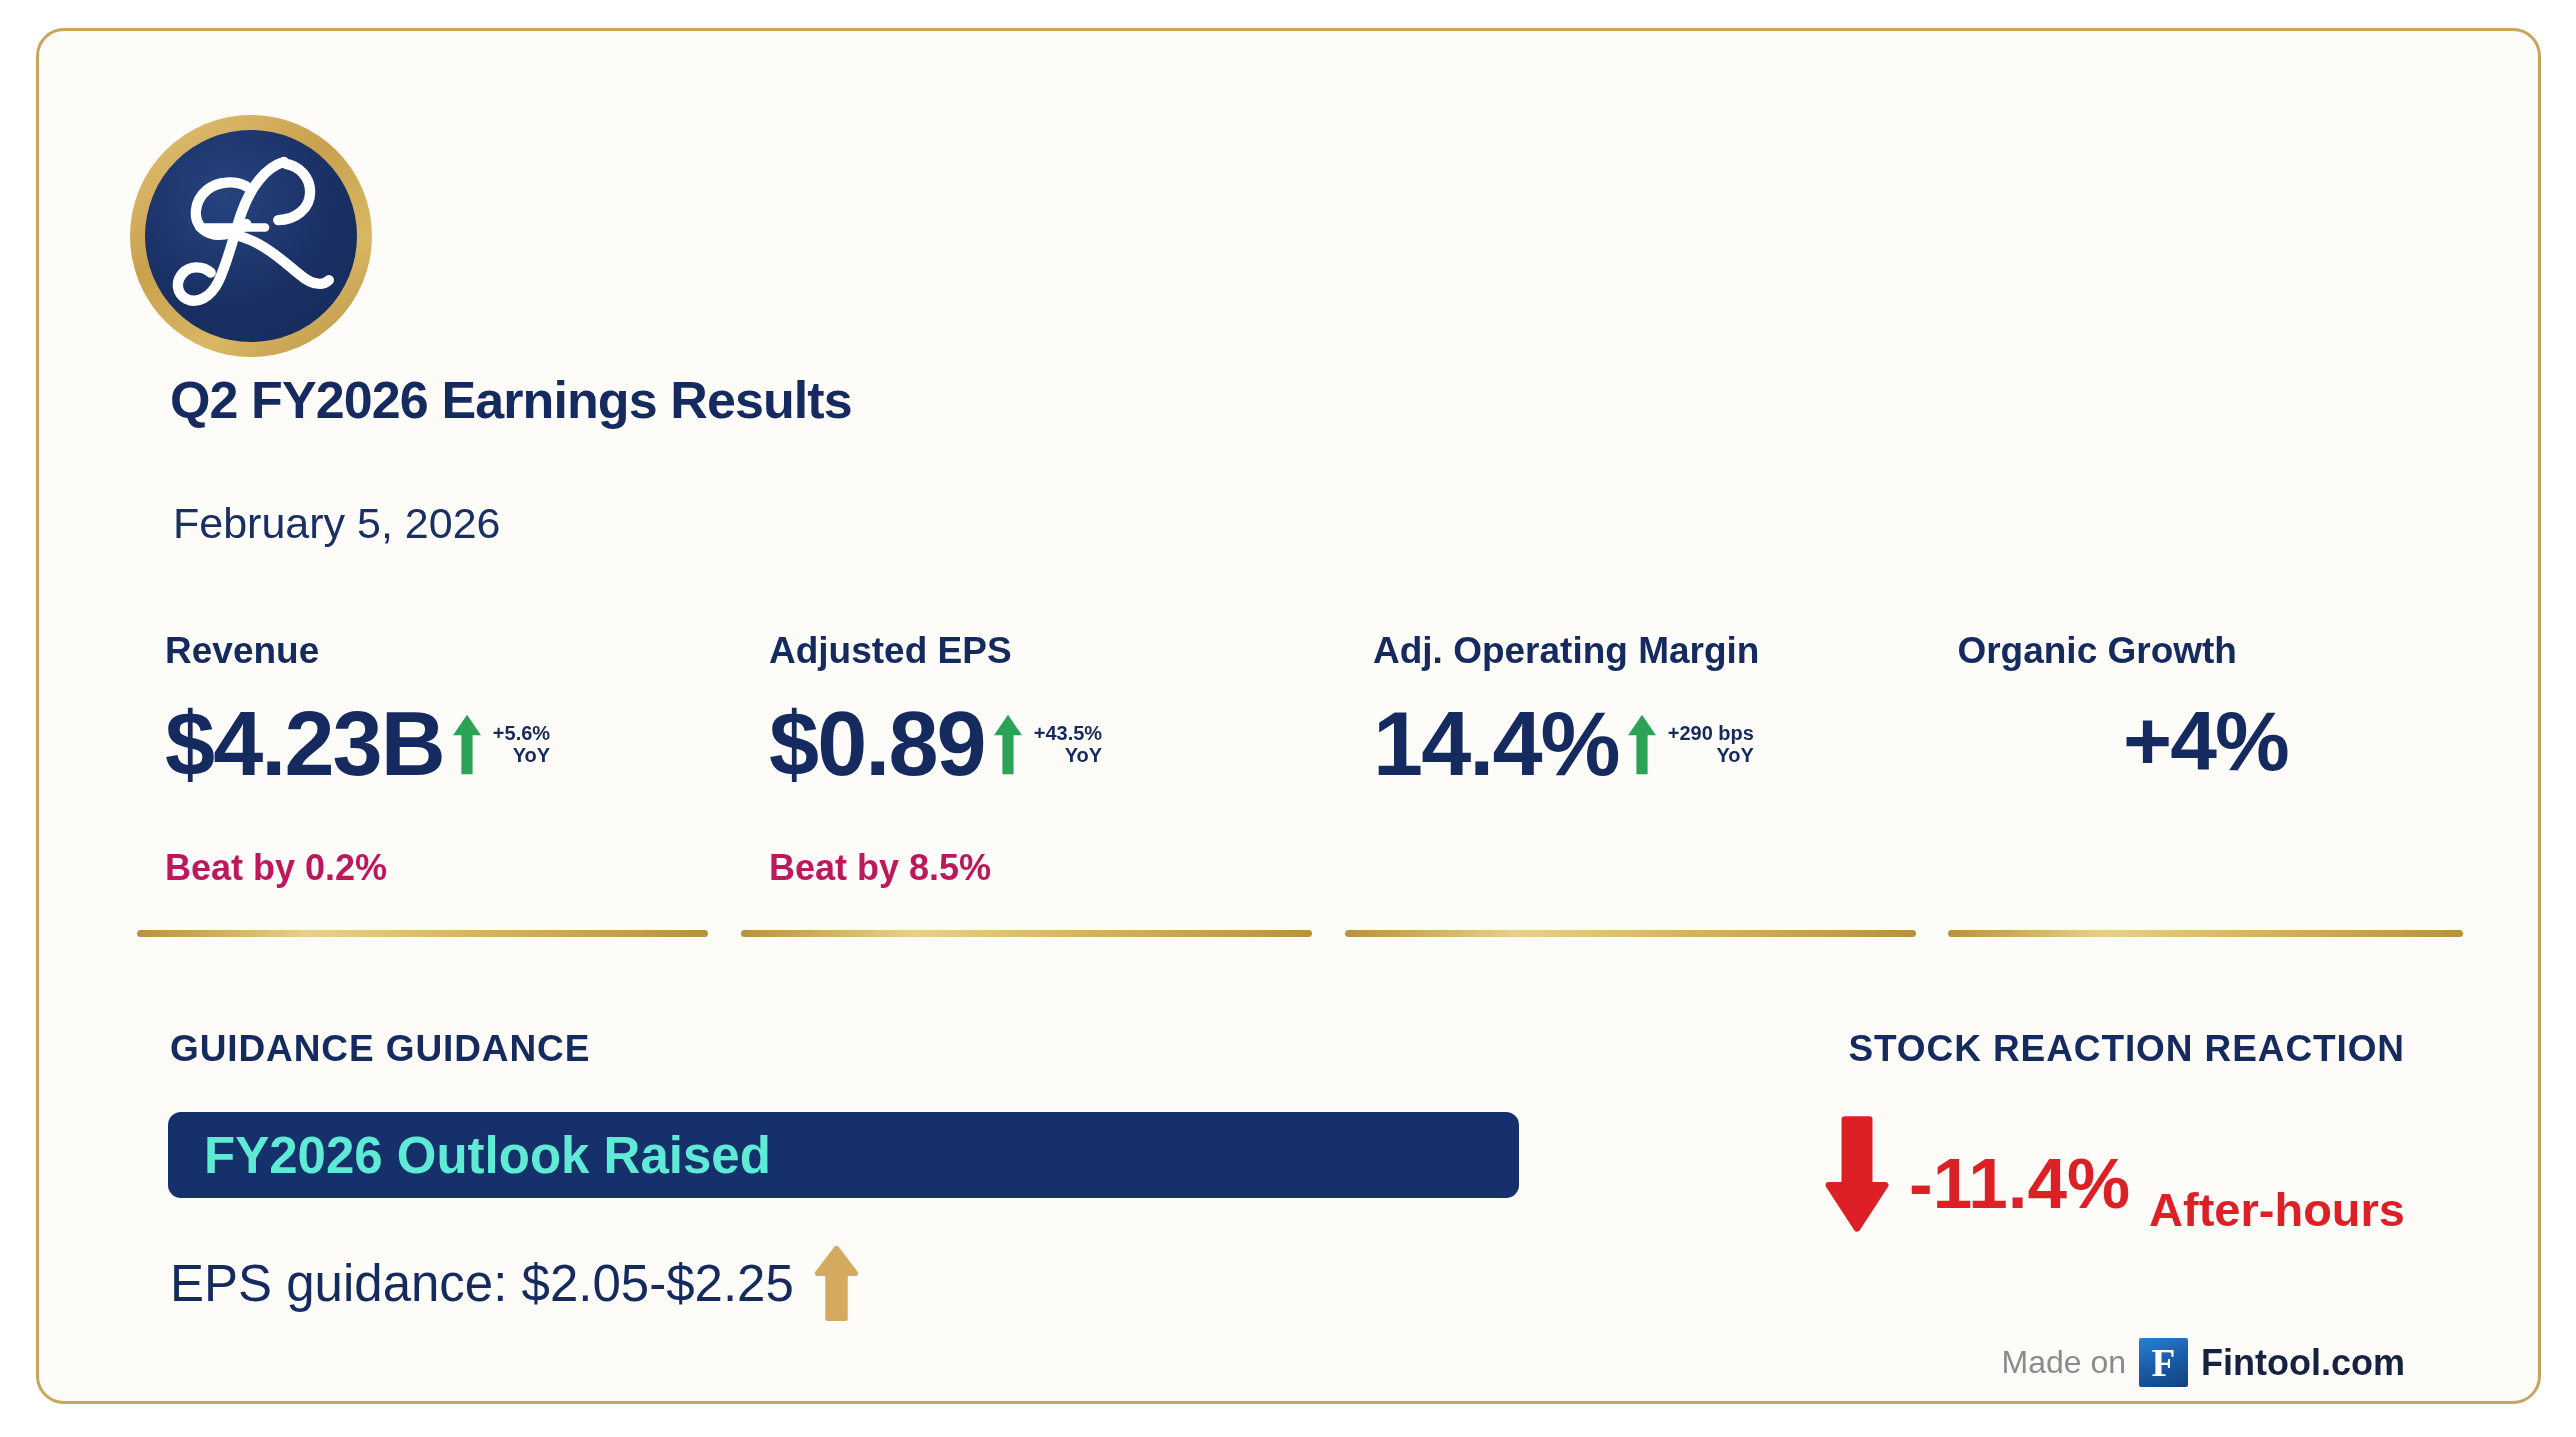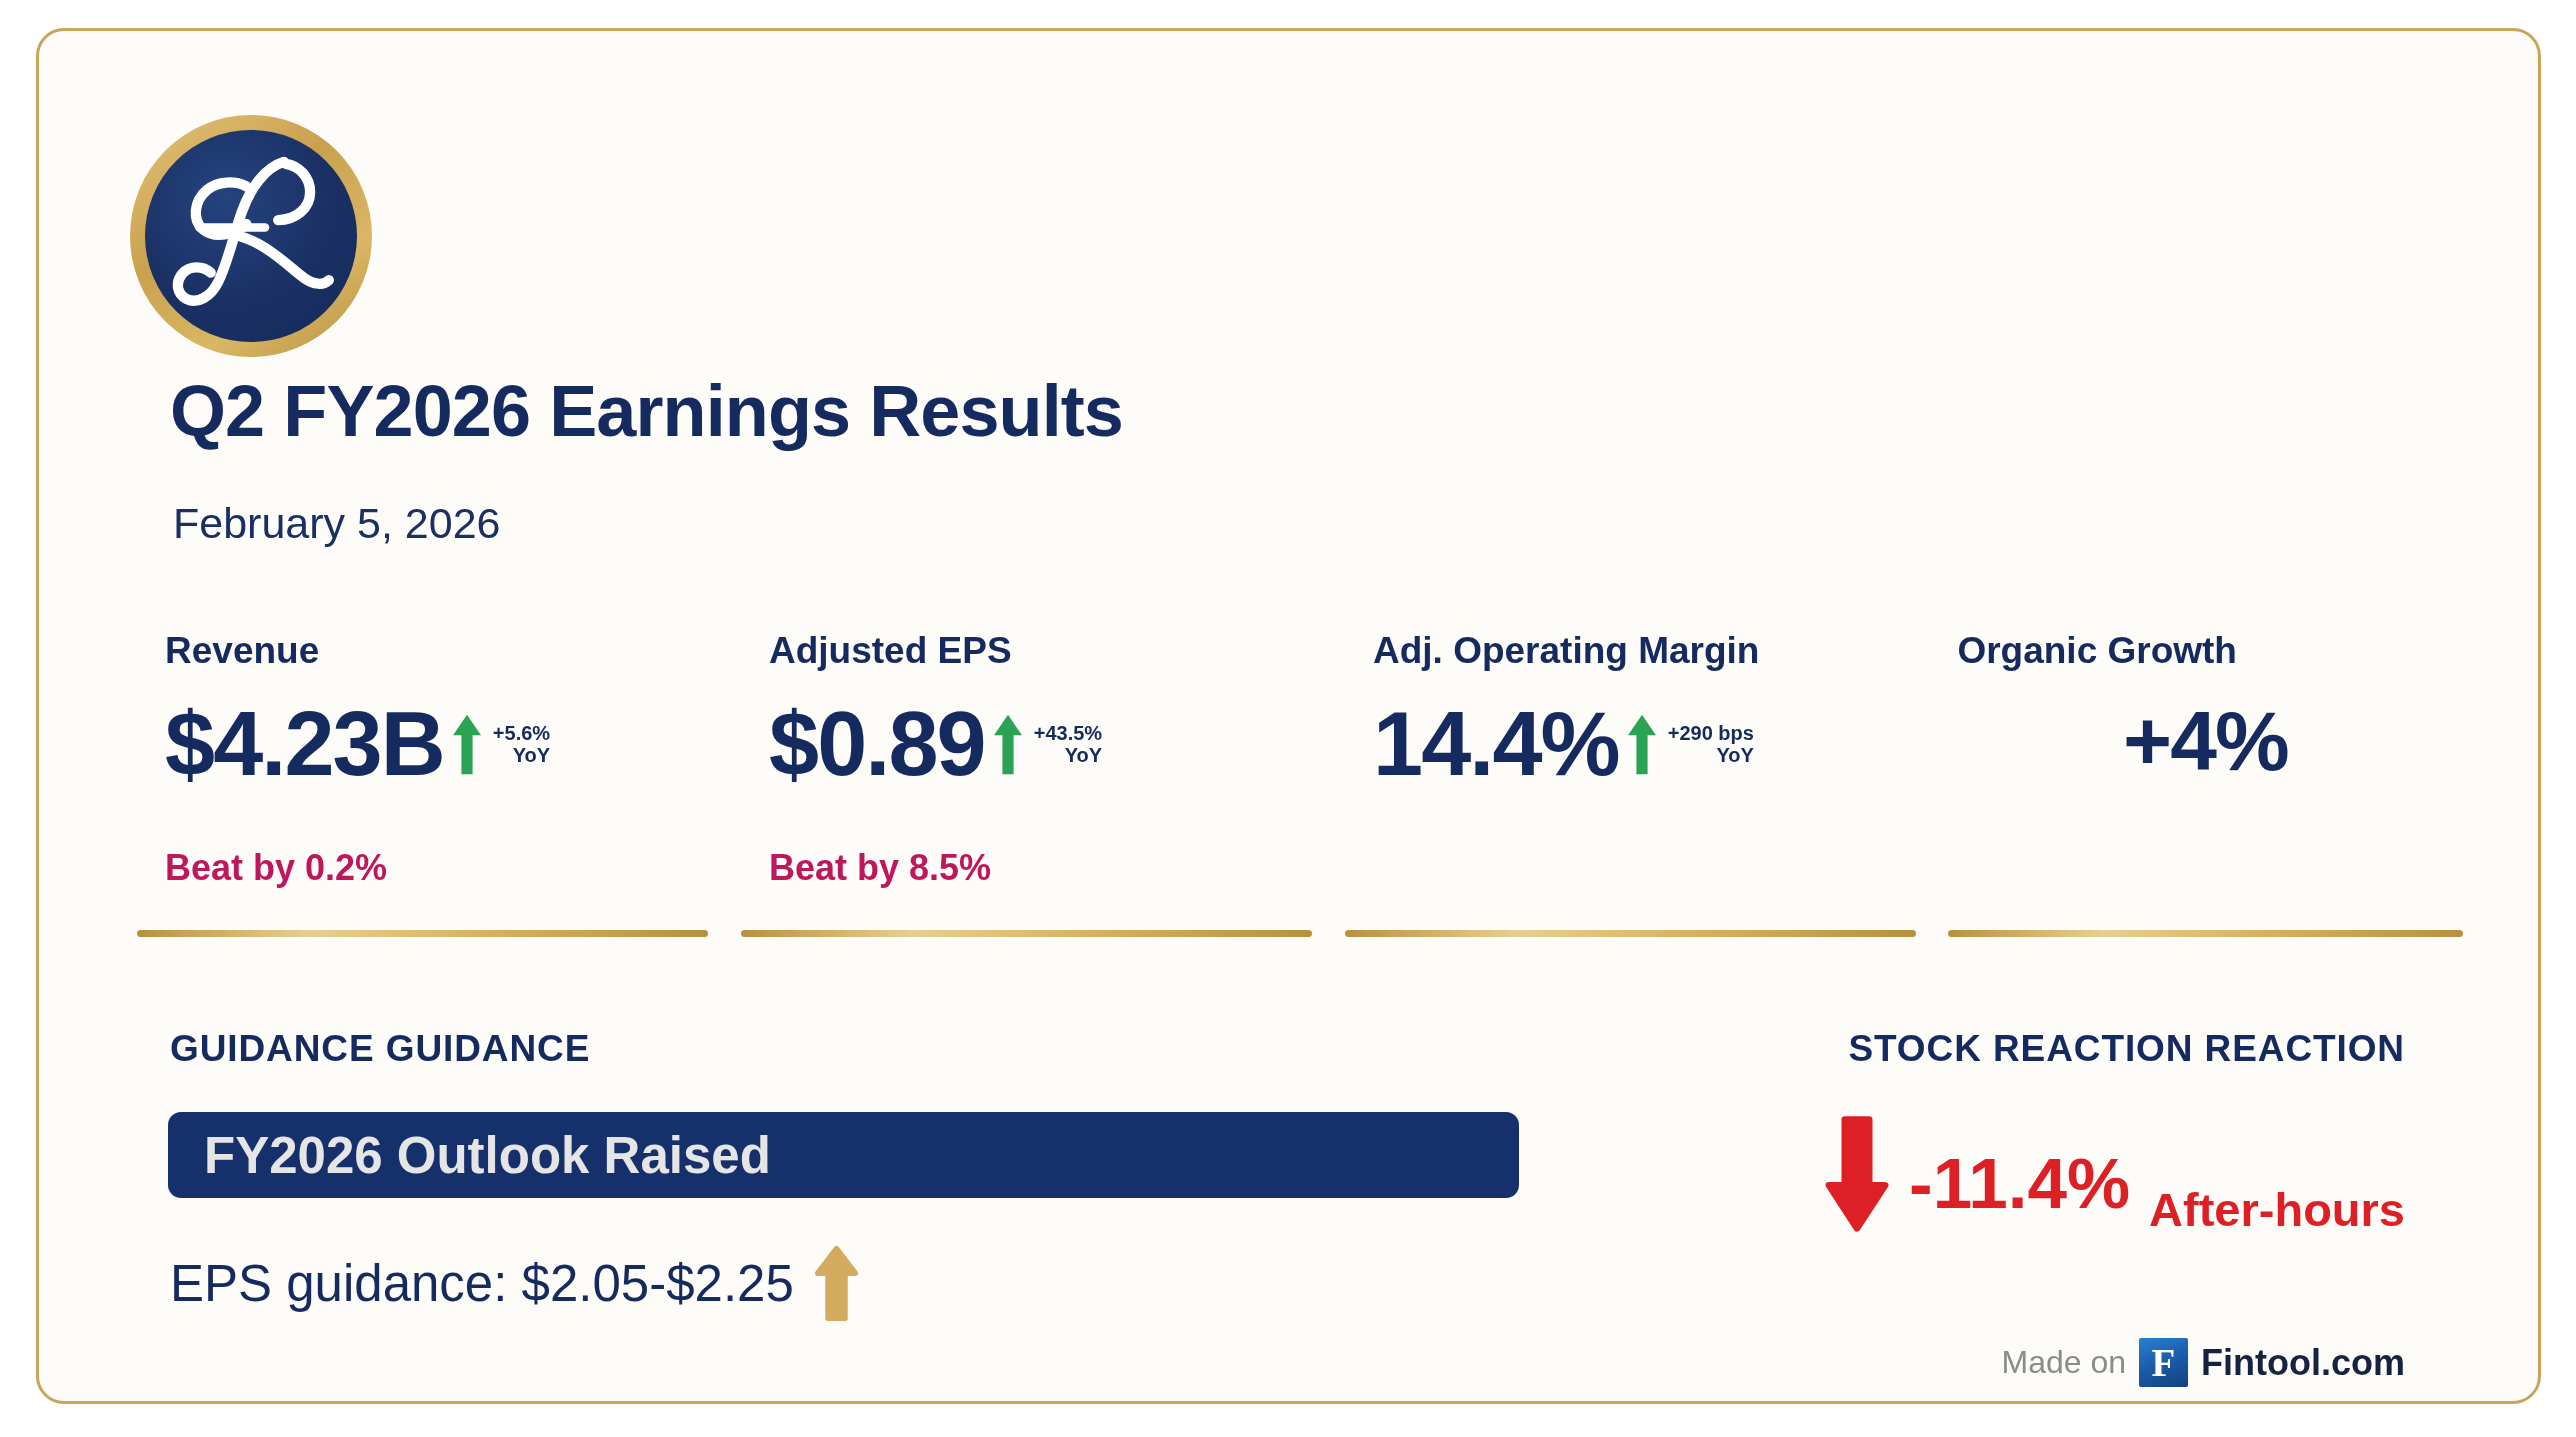"Q2 FY2026 Earnings Results" #page-title { font-size: 72px -> 52px }
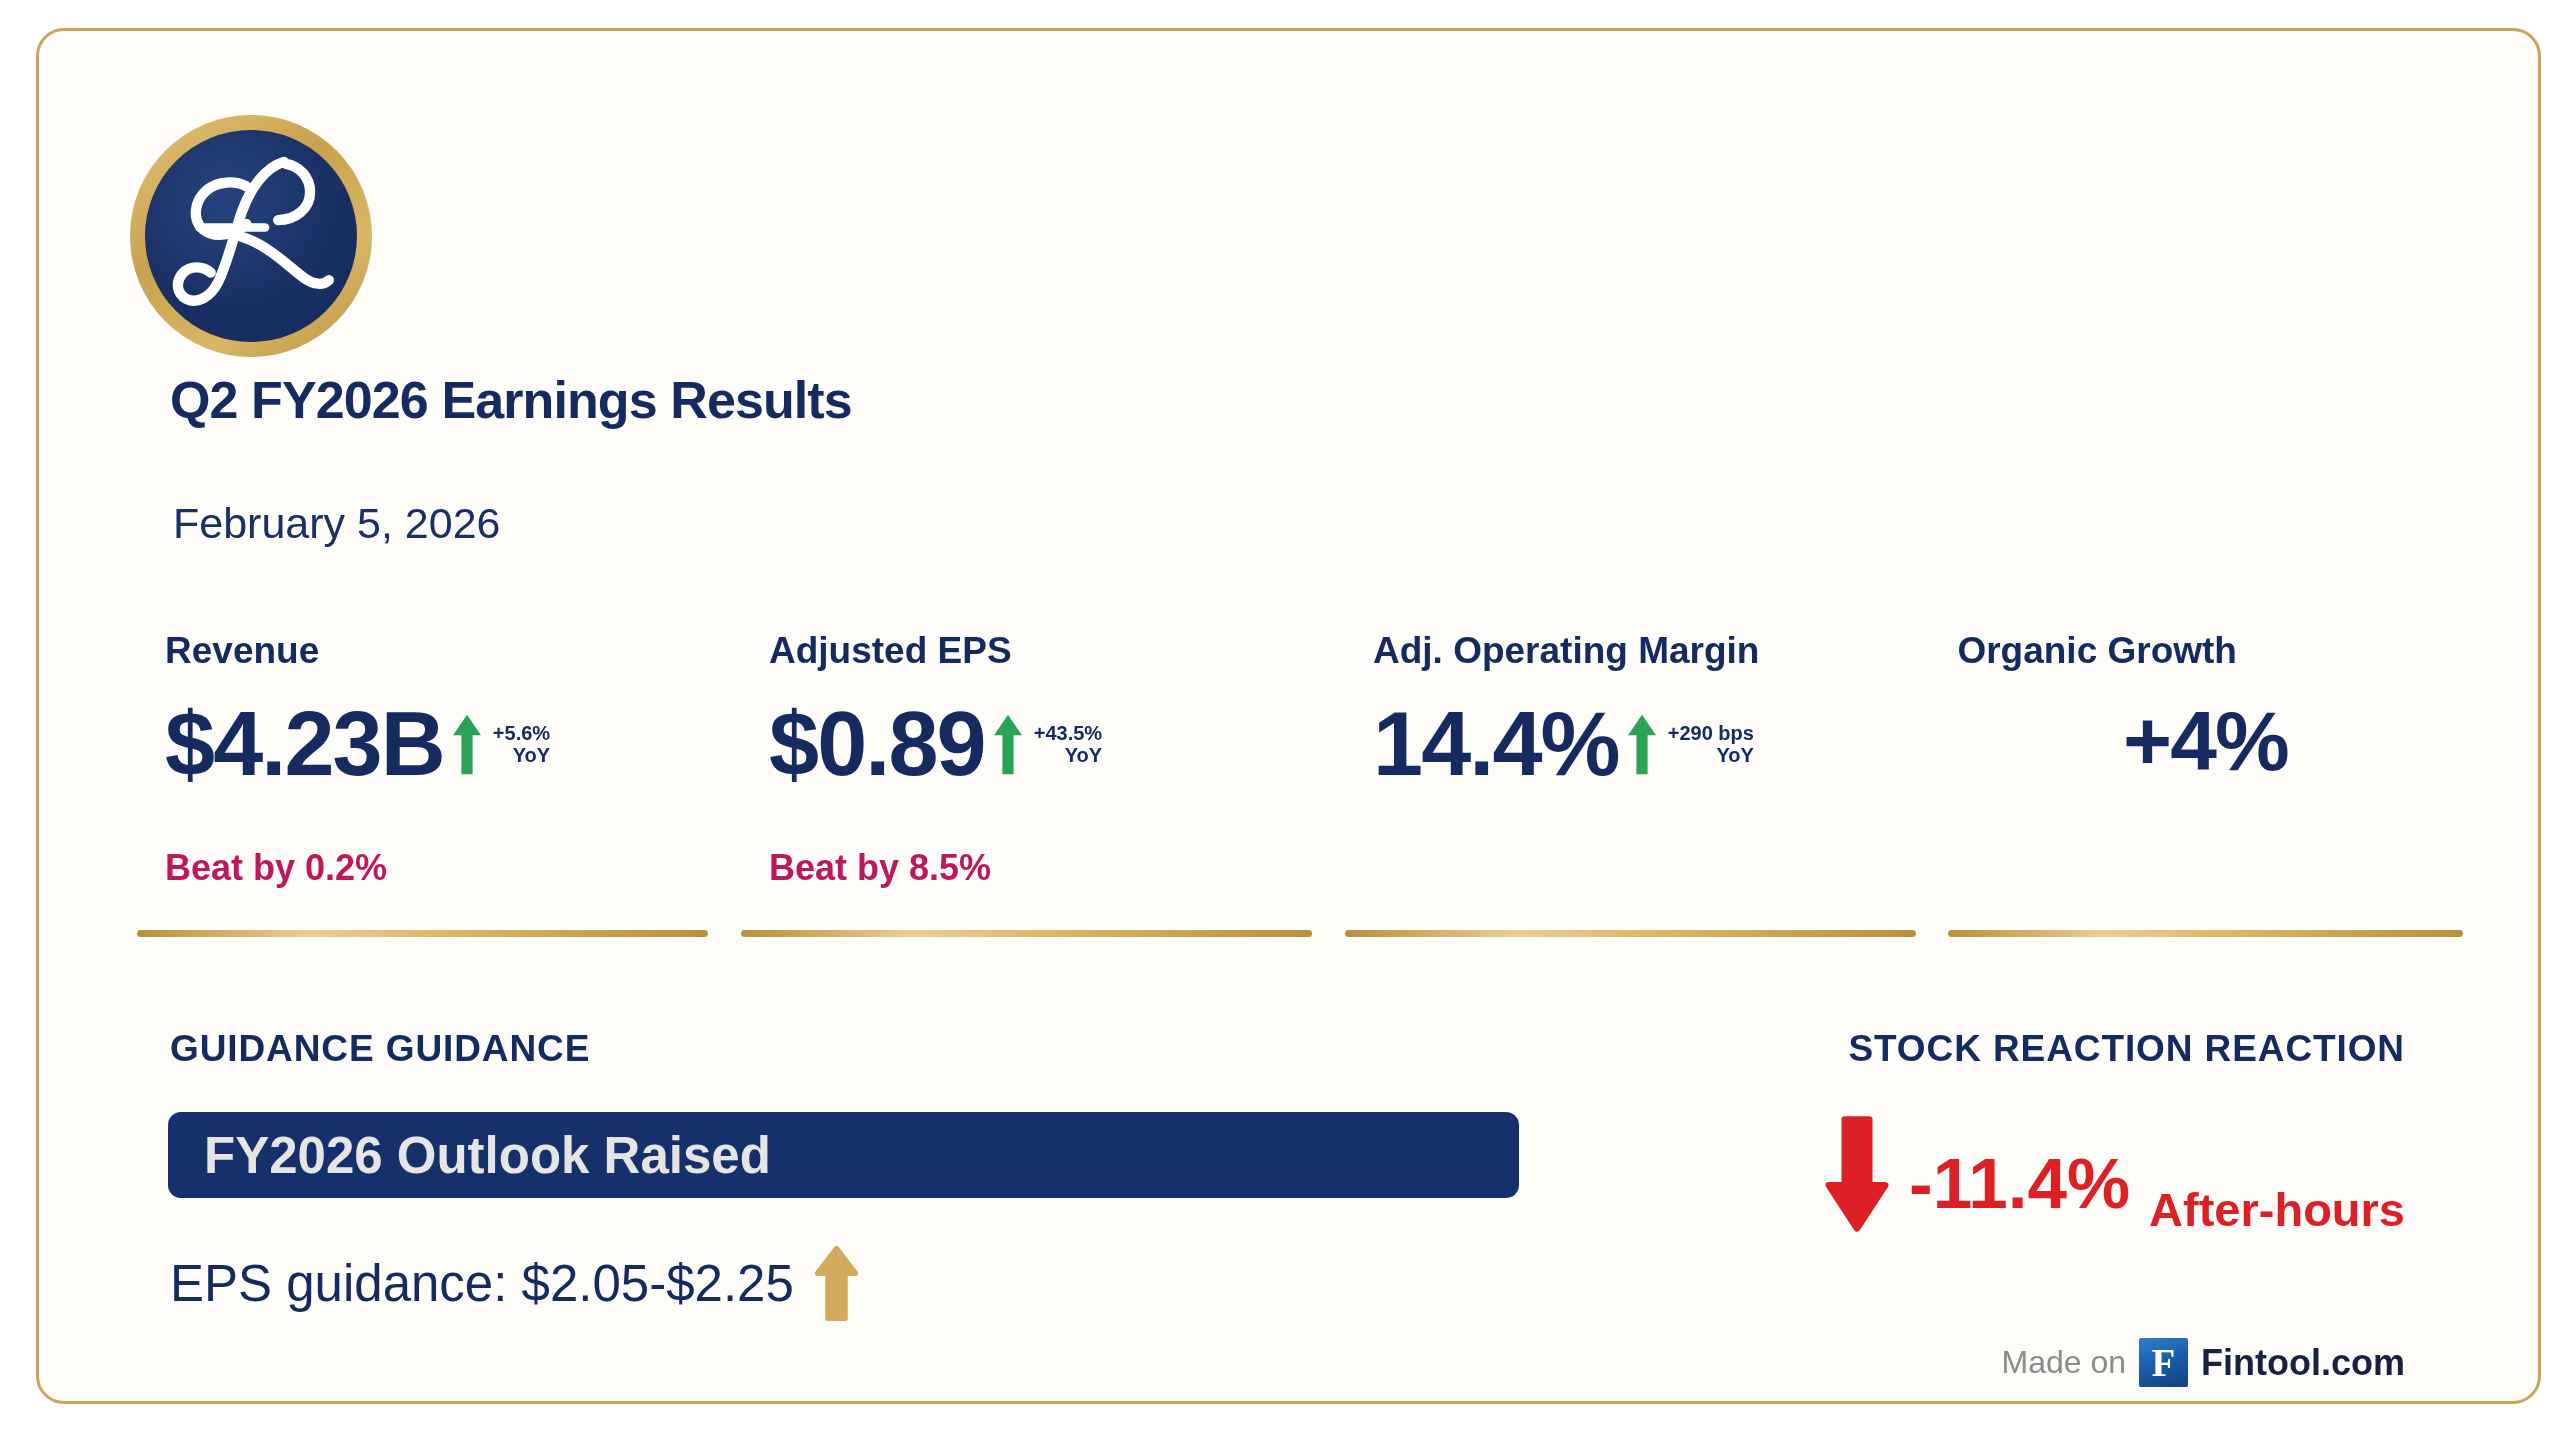"FY2026 Outlook Raised" #guidance-badge-label { color: #e5e5e5 -> #5eead4 }
